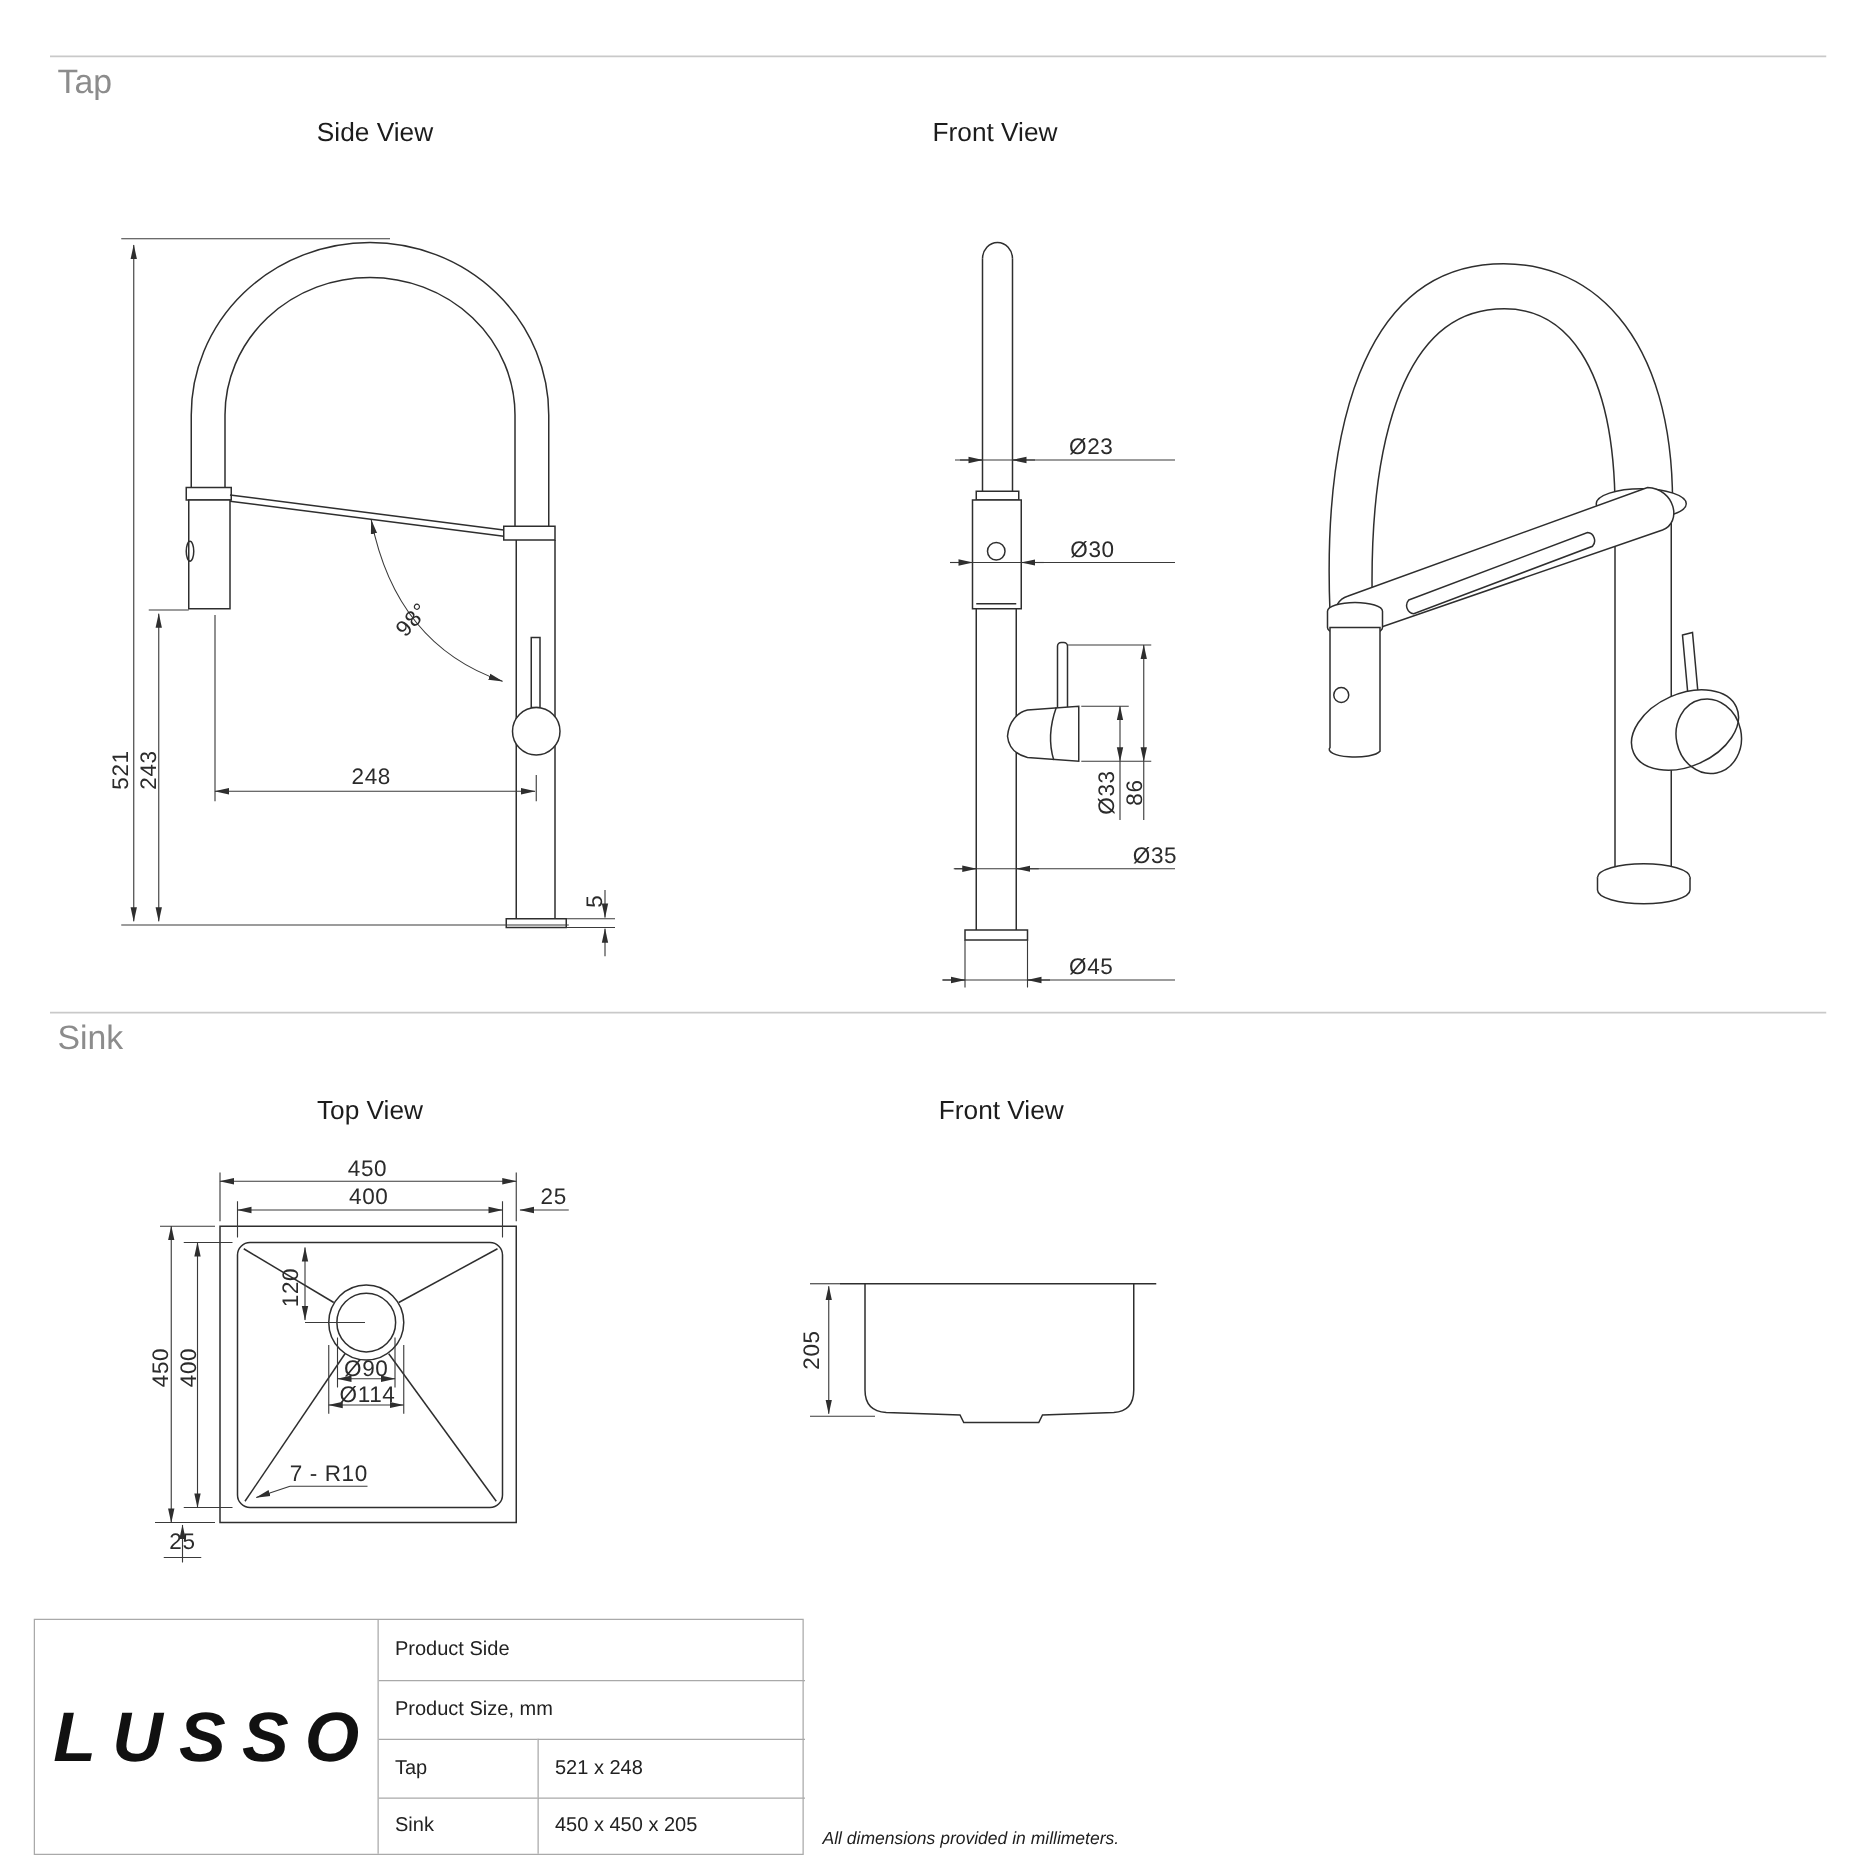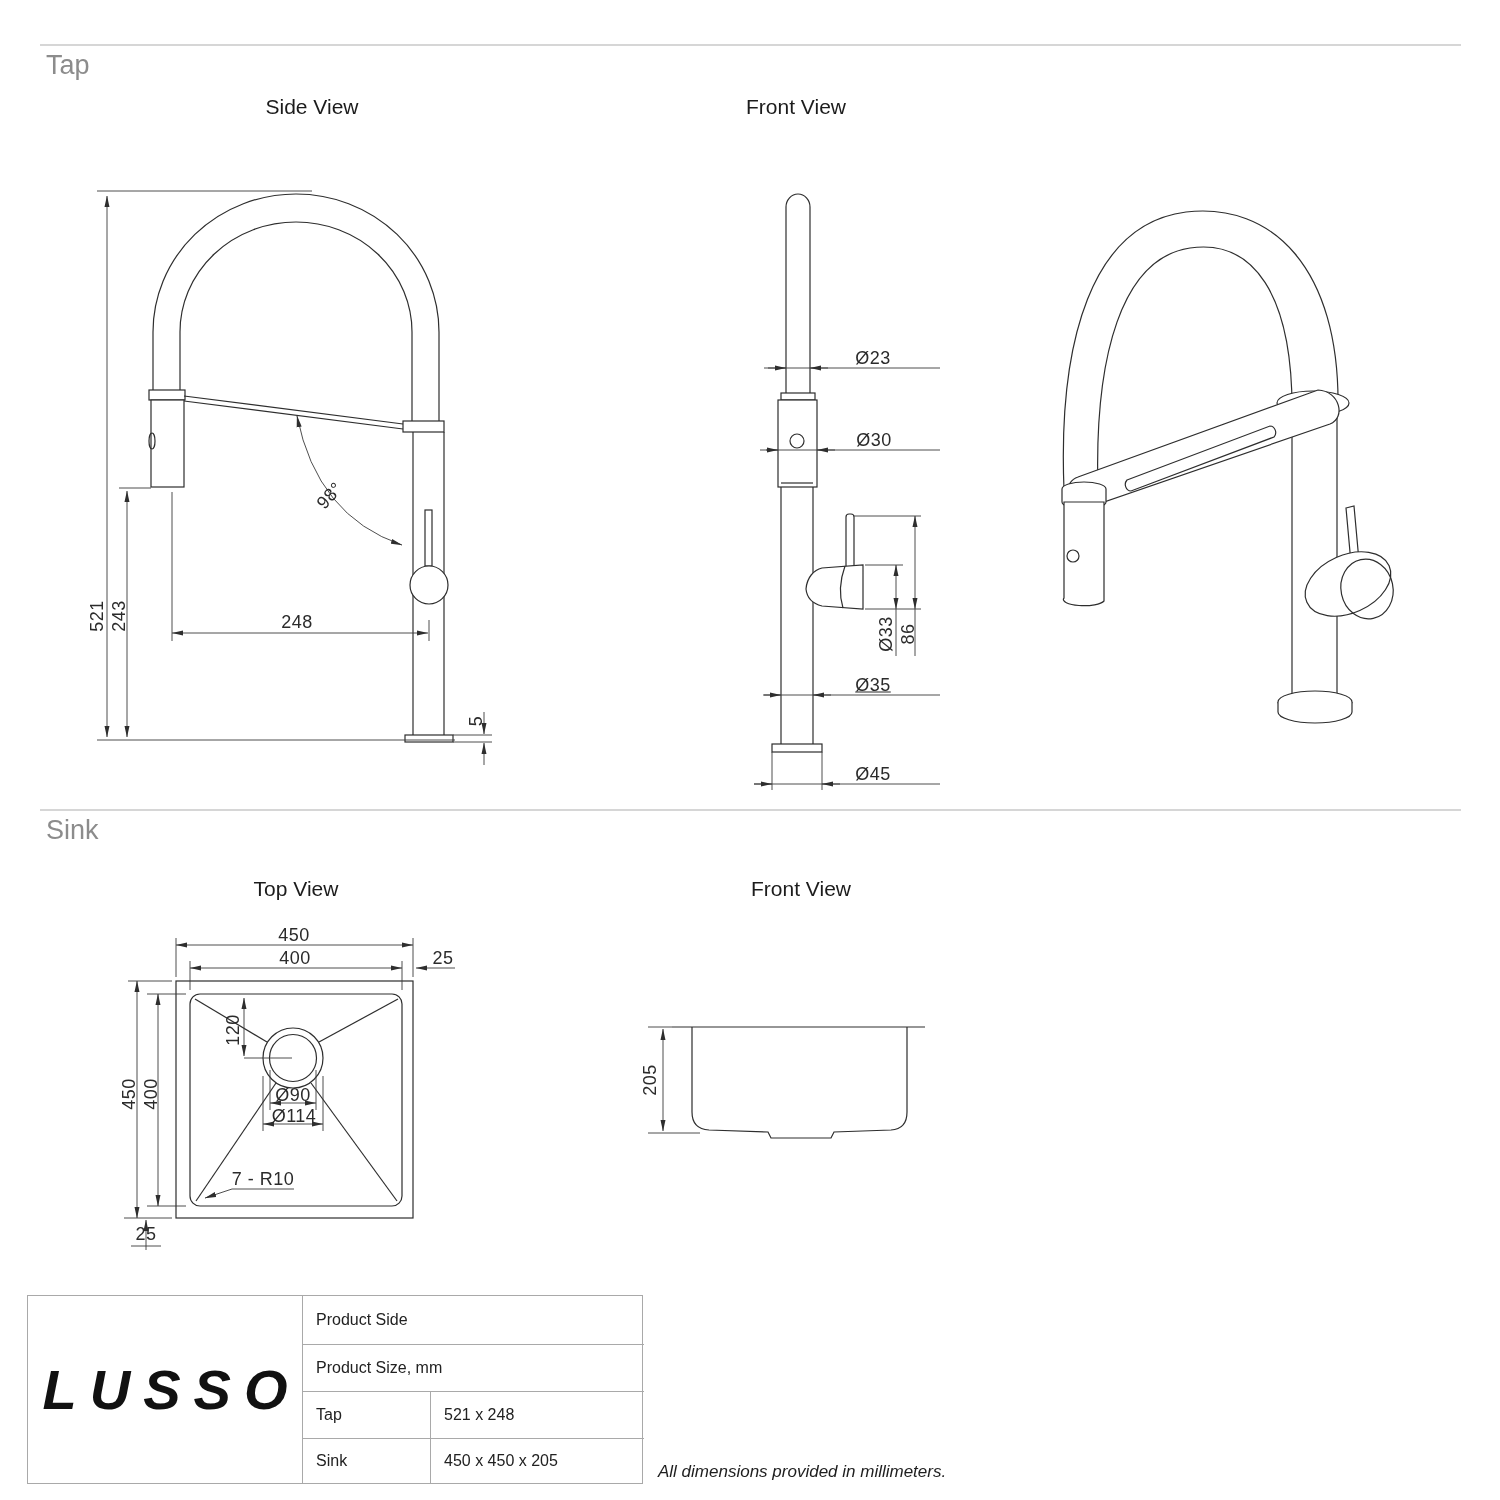"Side View" div.vtitle { margin-left: 12px -> none }
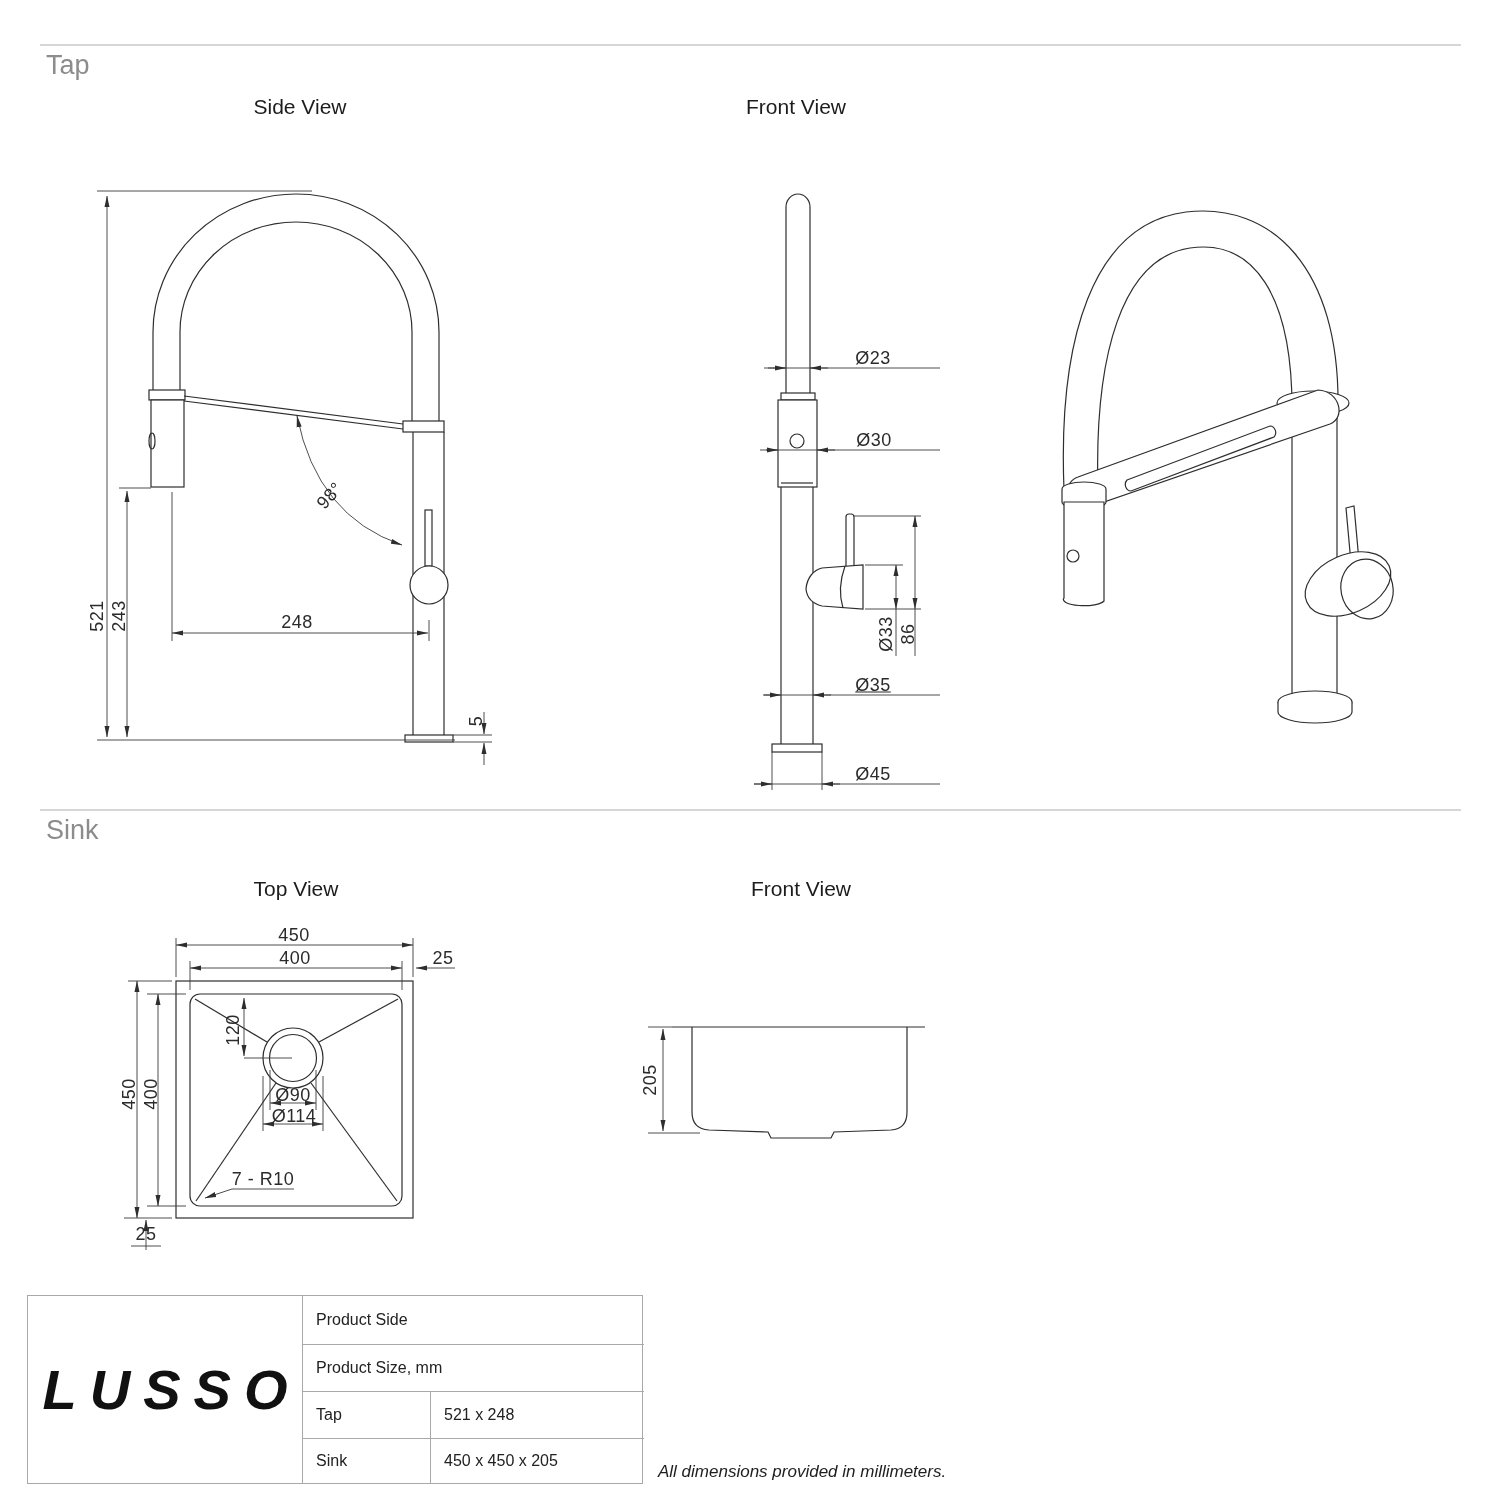"Ø35" div.dim { left: 873px -> 924px; text-decoration: underline -> none }
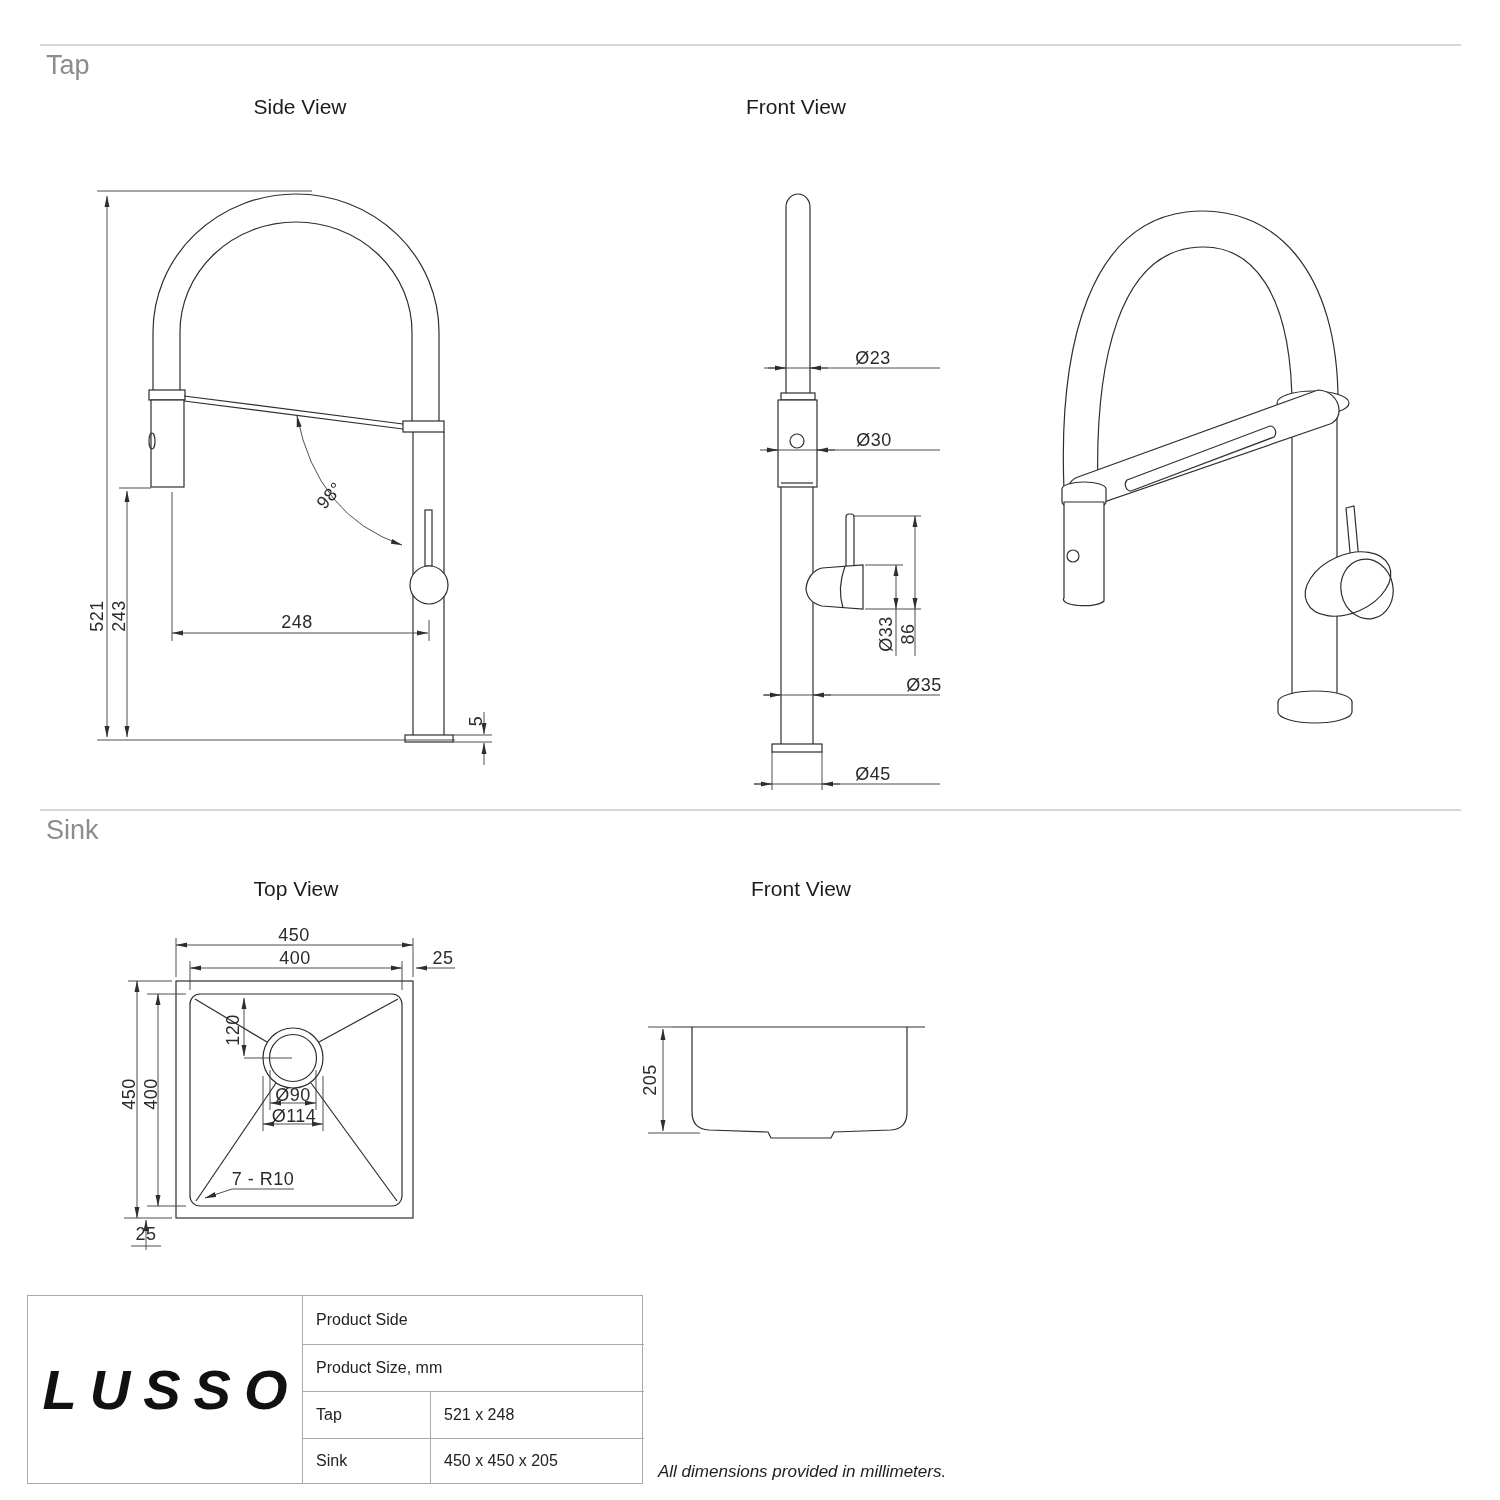"All dimensions provided in millimeters." #note { font-size: 17px -> 14px }
